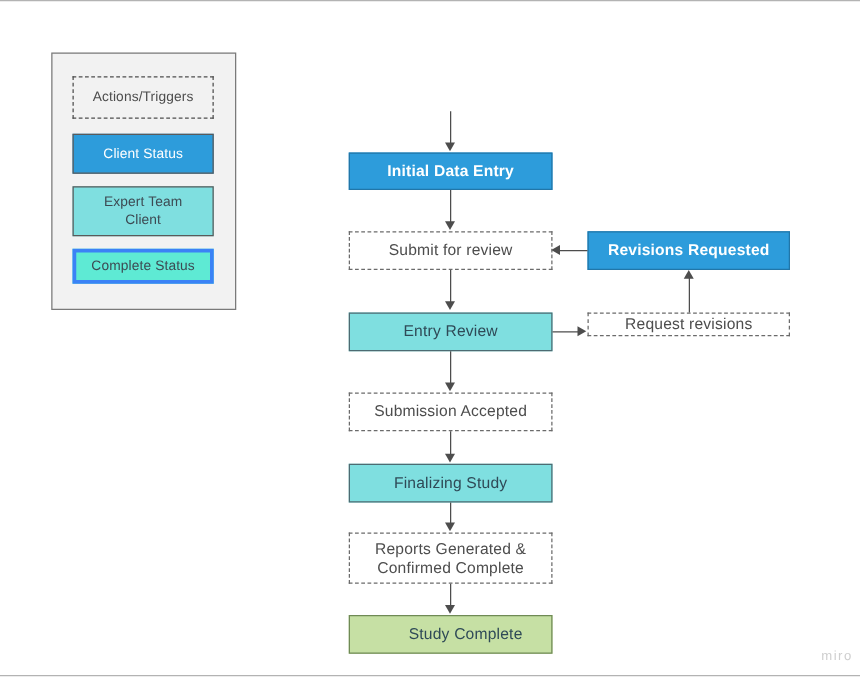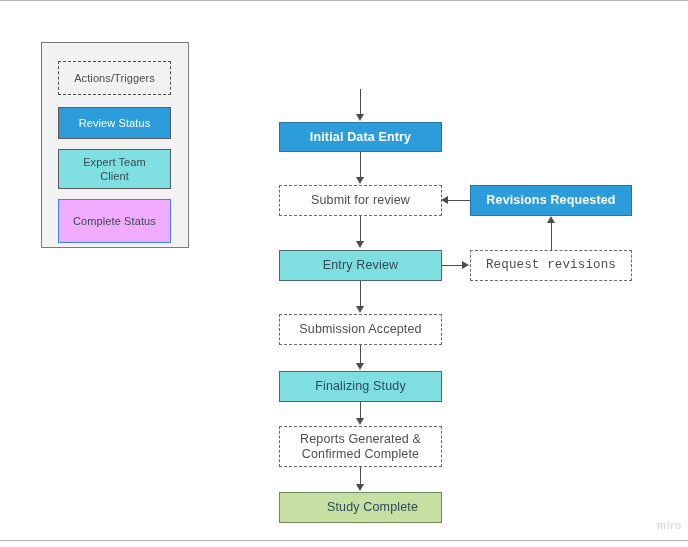"Review Status" span { text: Review -> Client }
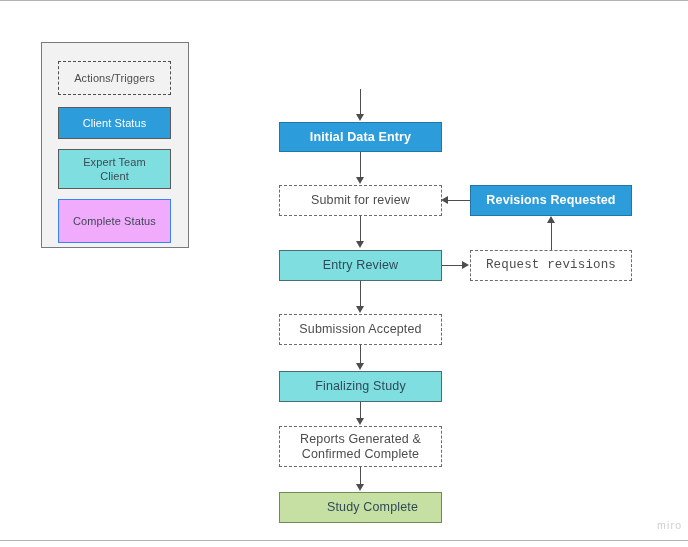"Complete Status" .lg-complete { background: #f0abfc -> #5eead4; border: 1px solid #3b82f6 -> 3px solid #3b82f6; height: 44px -> 28px }
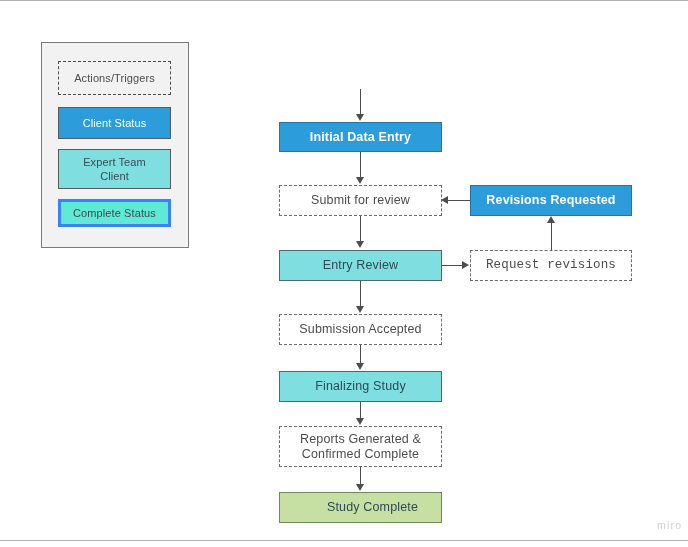"Request revisions" div.node { font-family: Liberation Mono, monospace -> none; height: 31px -> 19px }
